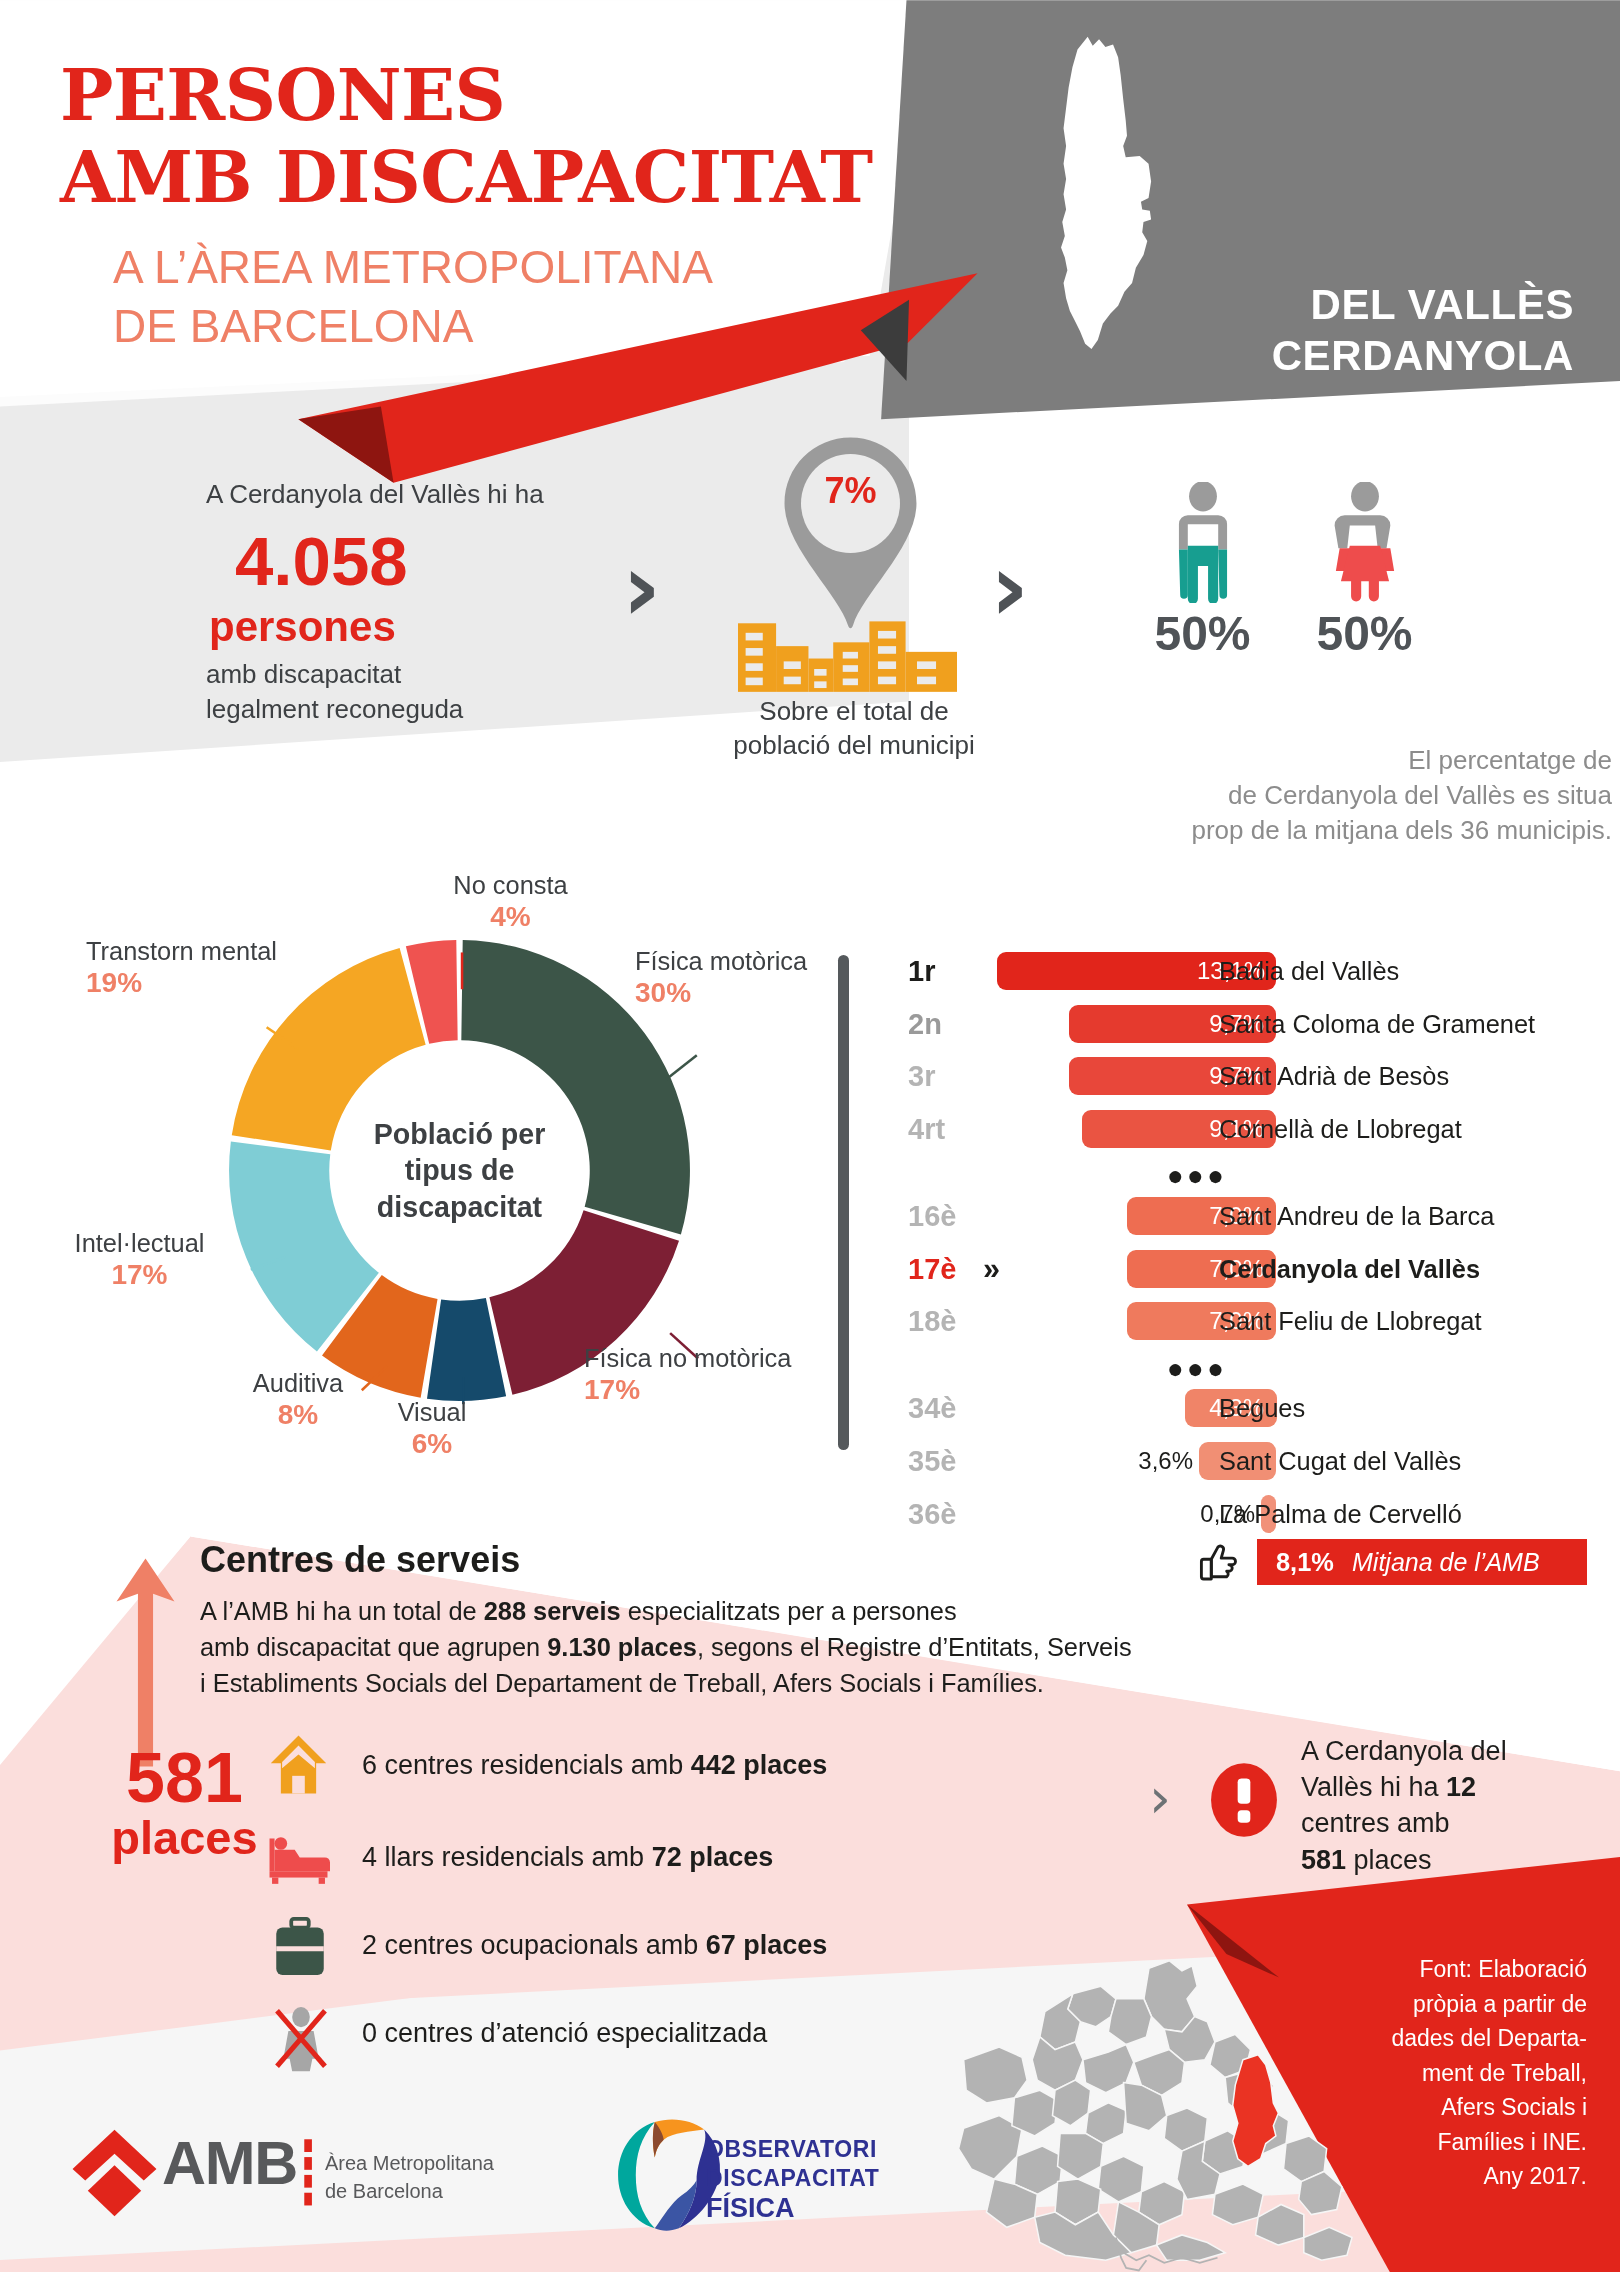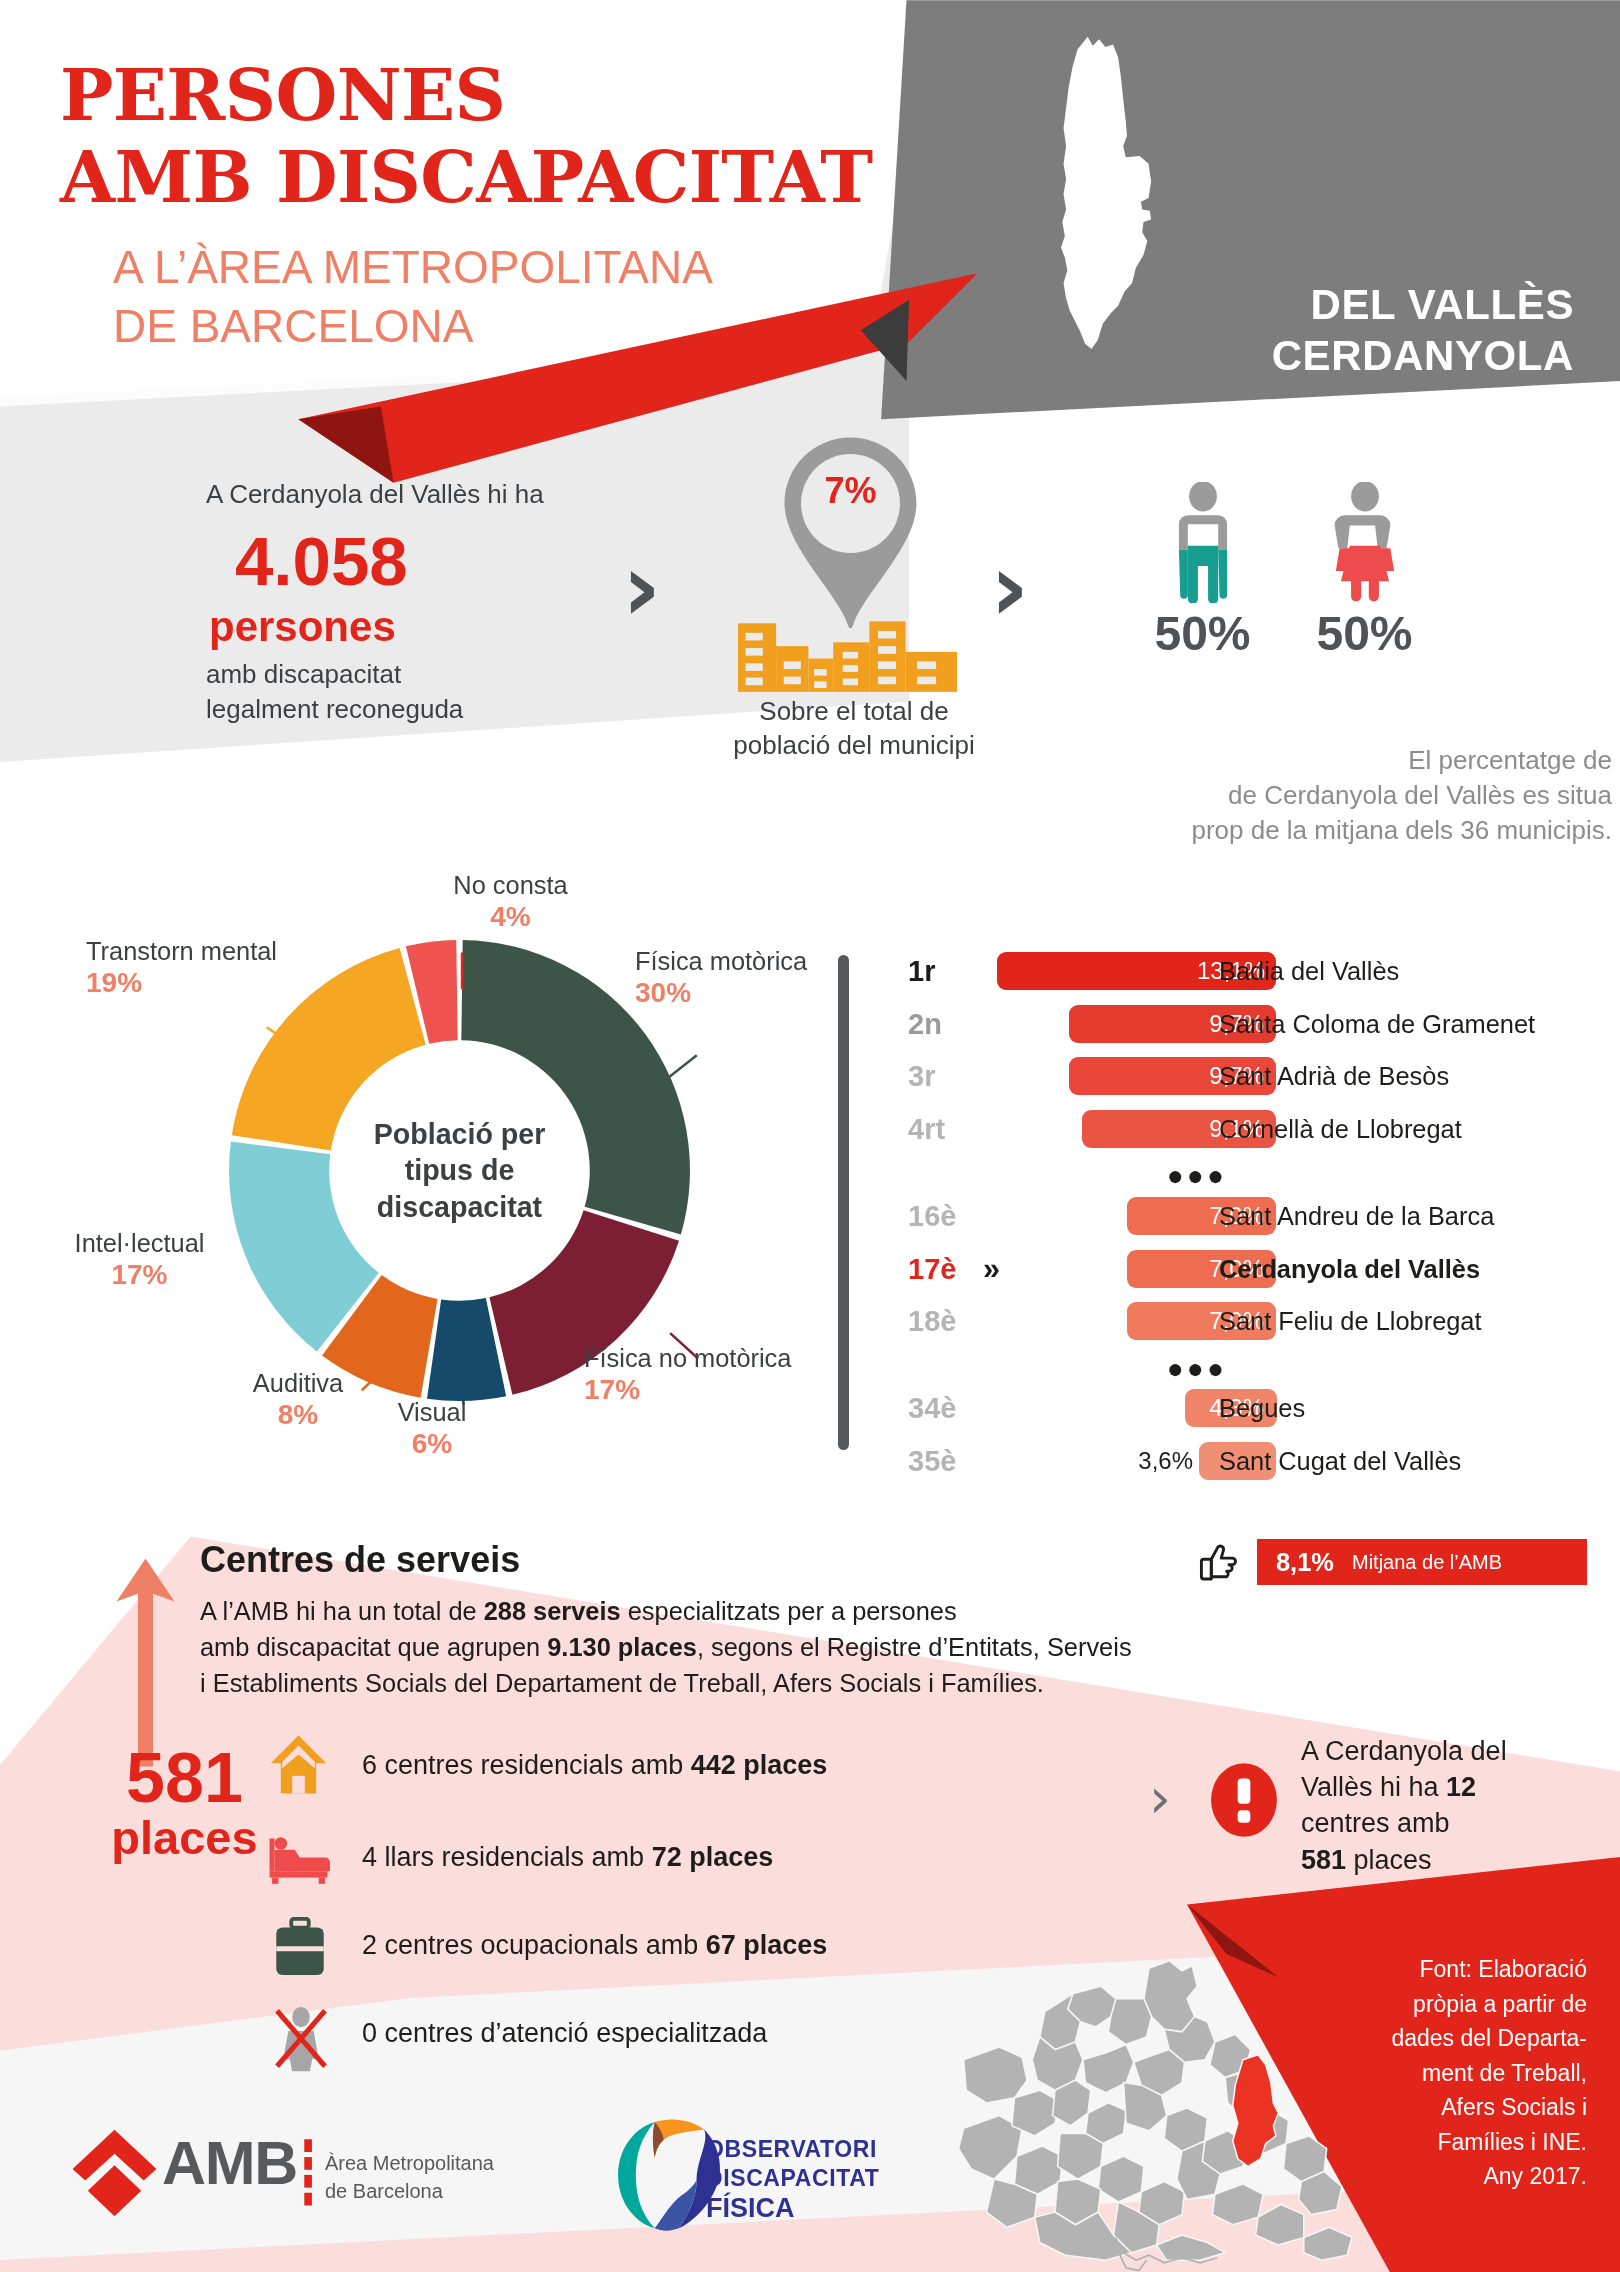"36è" div.rank-row { html: none -> <div> <div>36è</div> <div></div> <div>0,7%</div> <div>La Palma de Cervelló</div> </div> }
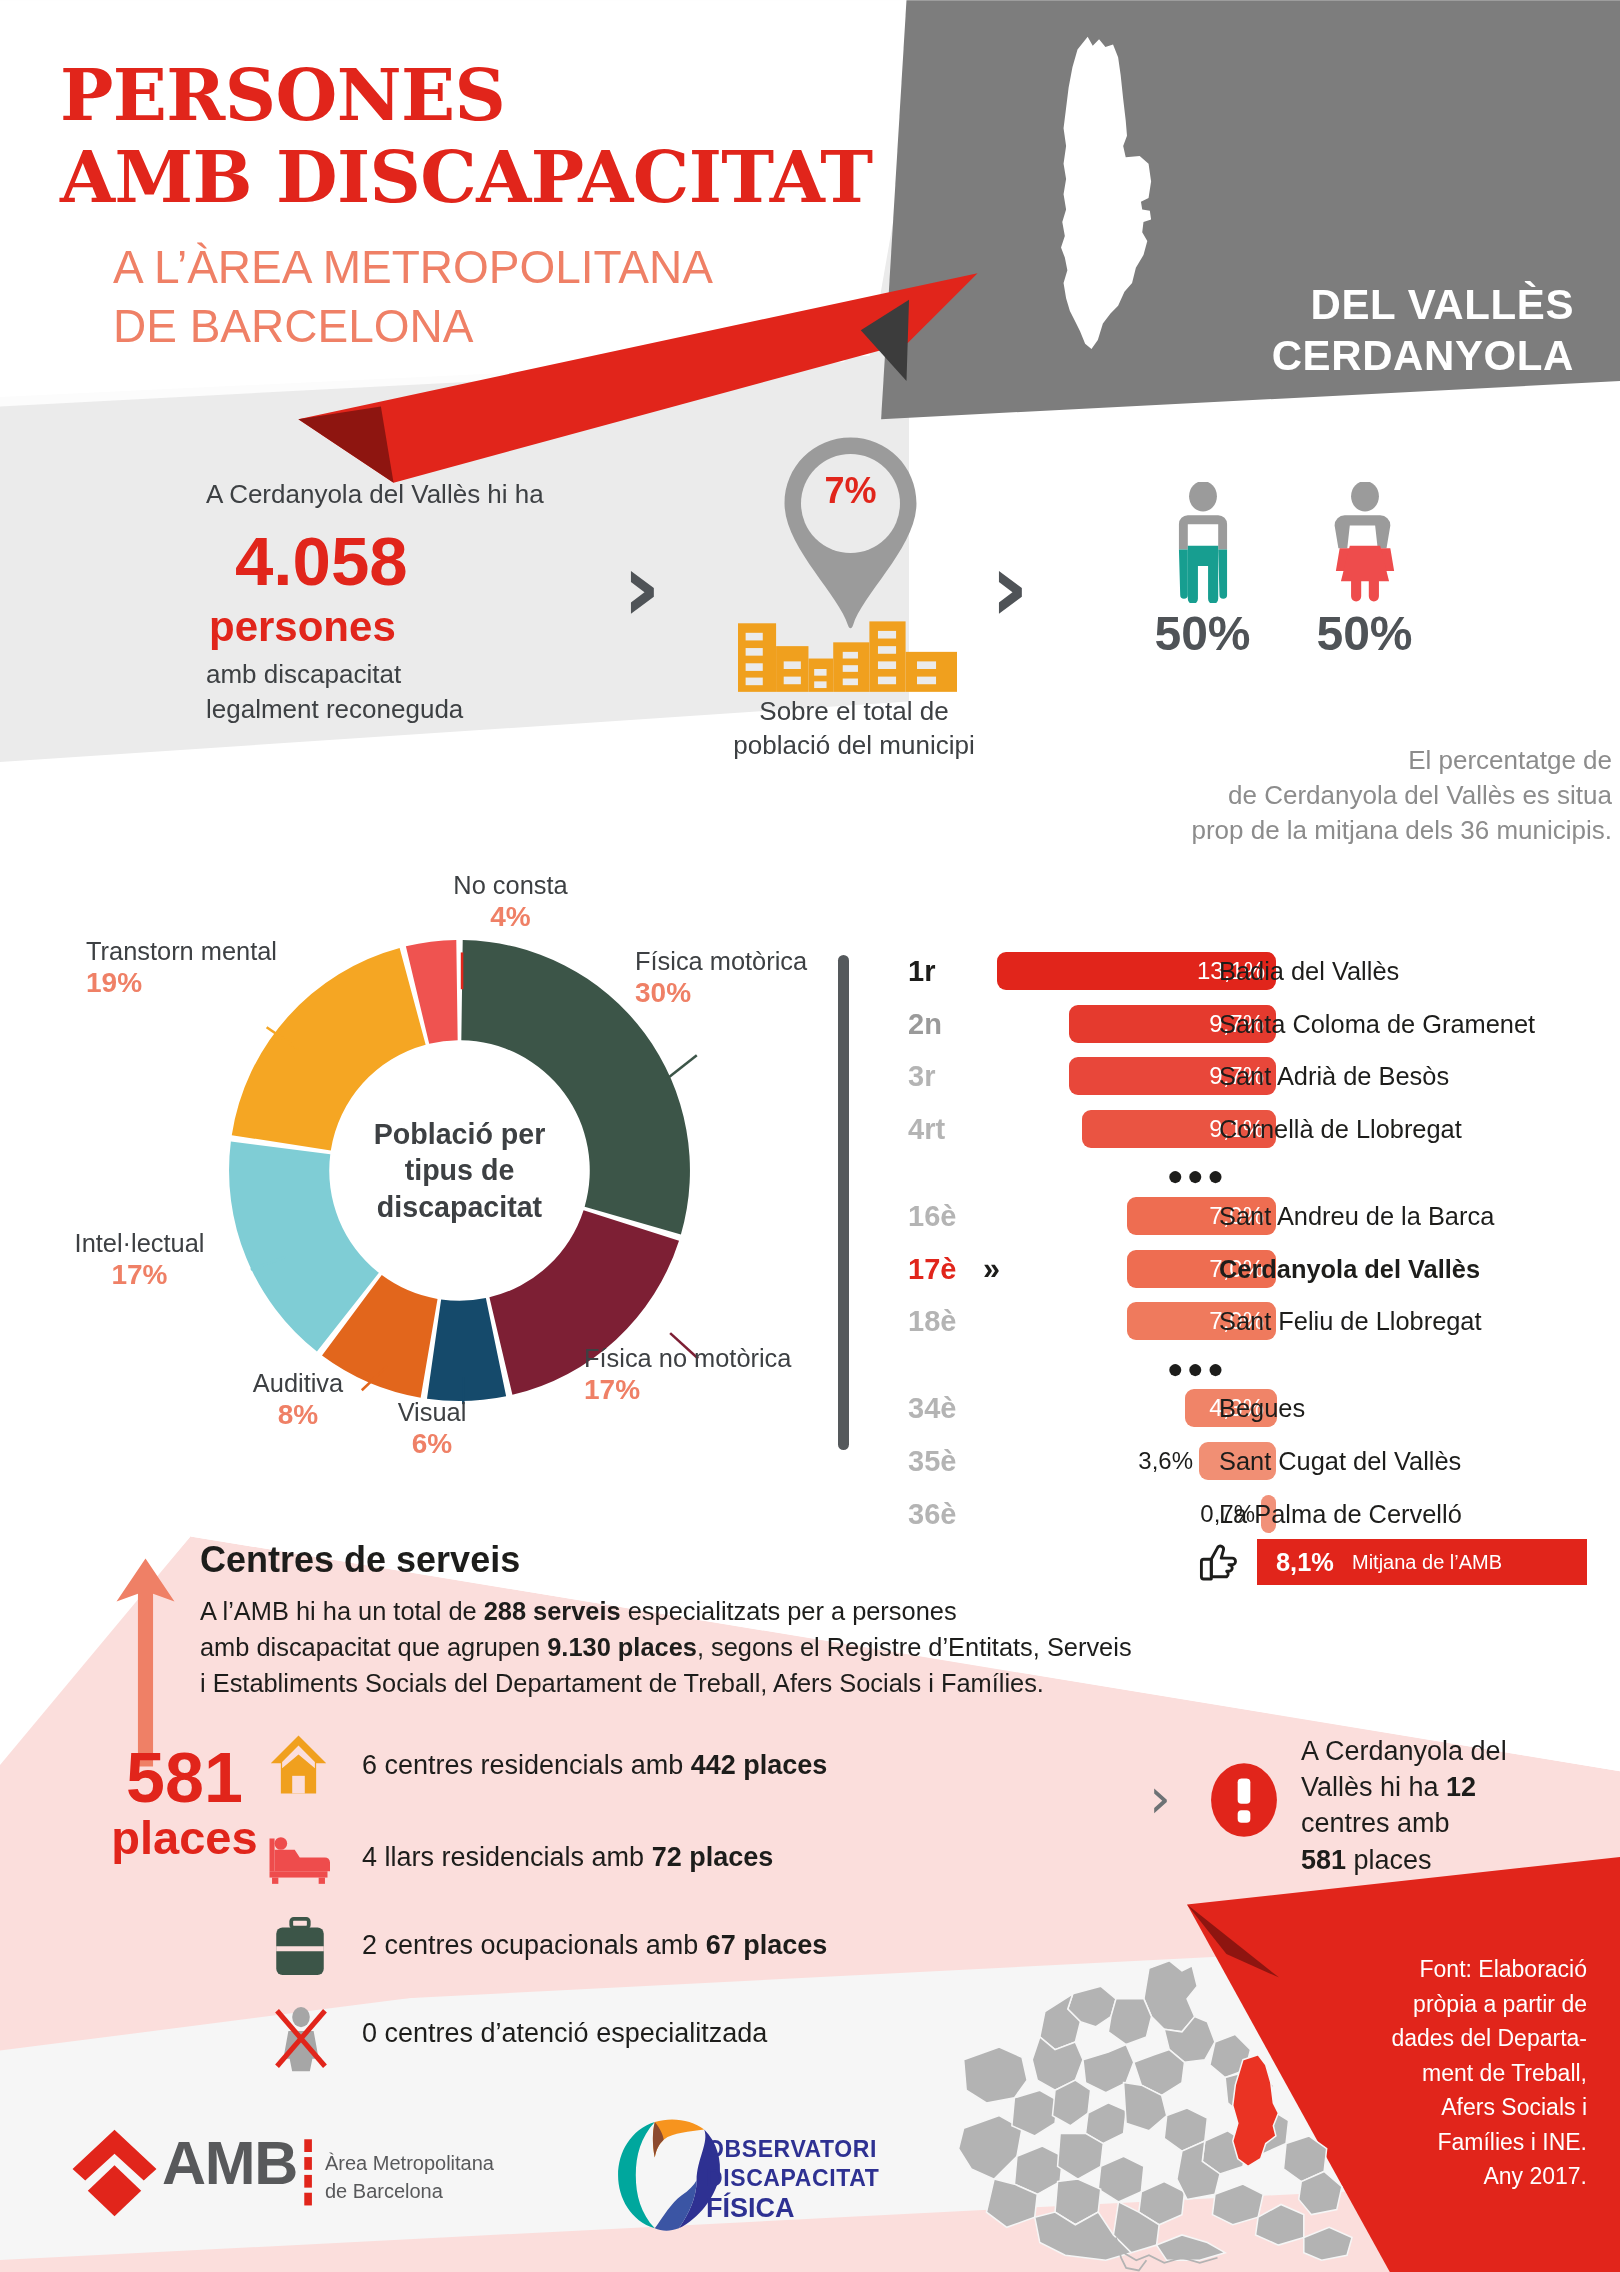"Mitjana de l’AMB" #avg-label { font-size: 20px -> 25px; font-style: none -> italic }
